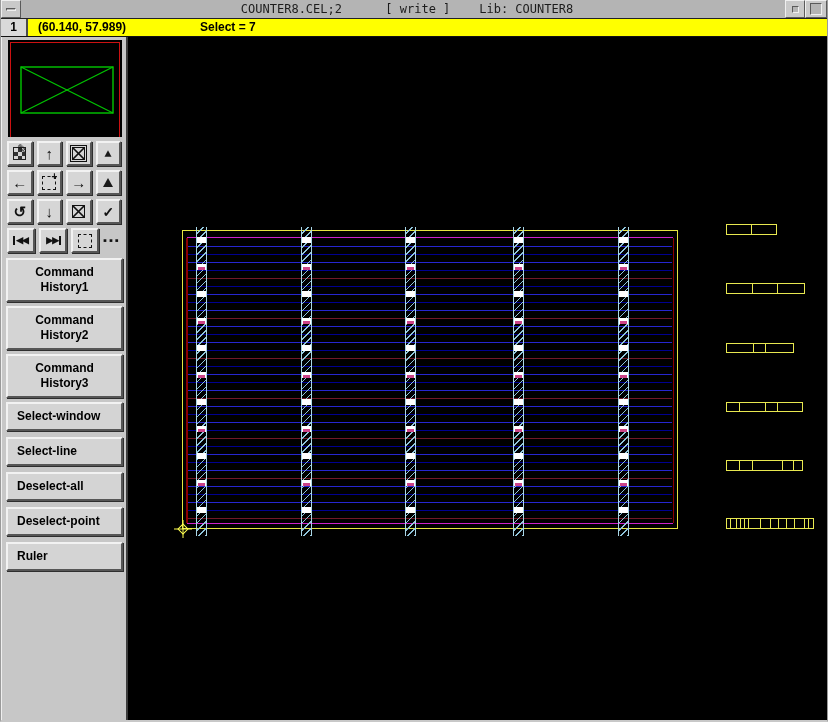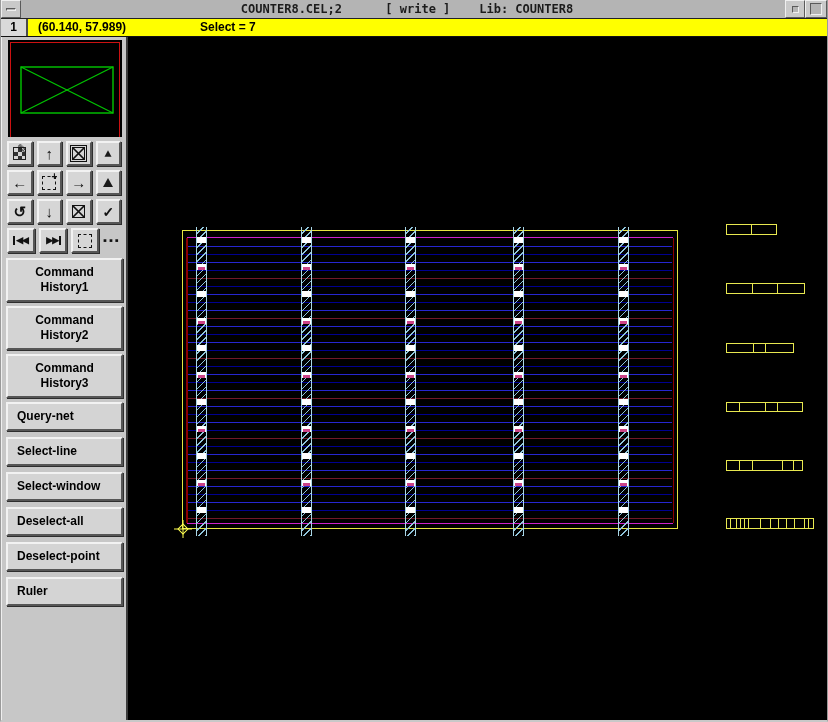"COUNTER8.CEL;2 [ write ] Lib:" .tb-title { font-weight: bold -> normal }
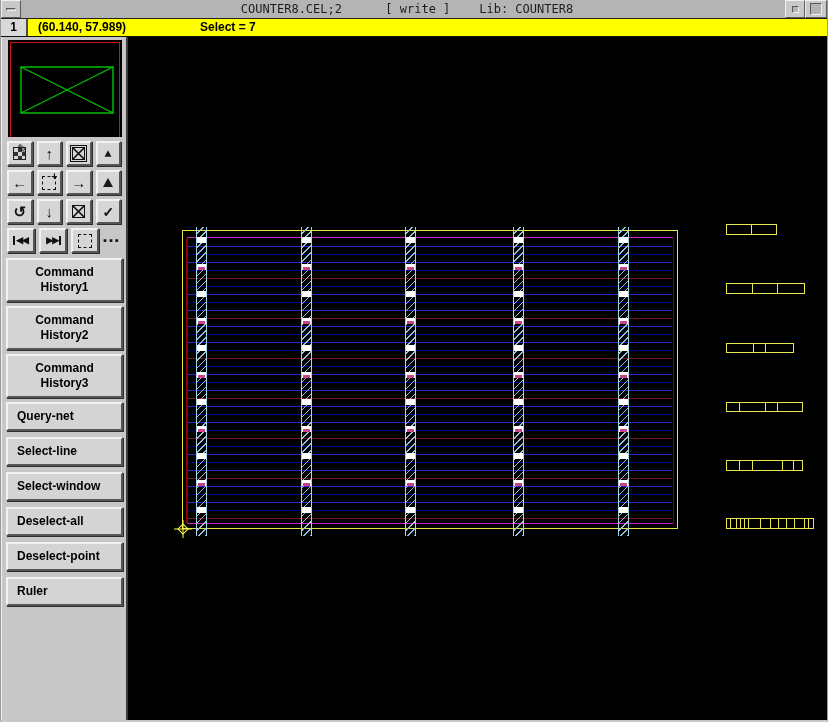"Query-net" div.cmd-btn { html: <div>Query-net</div> -> none }
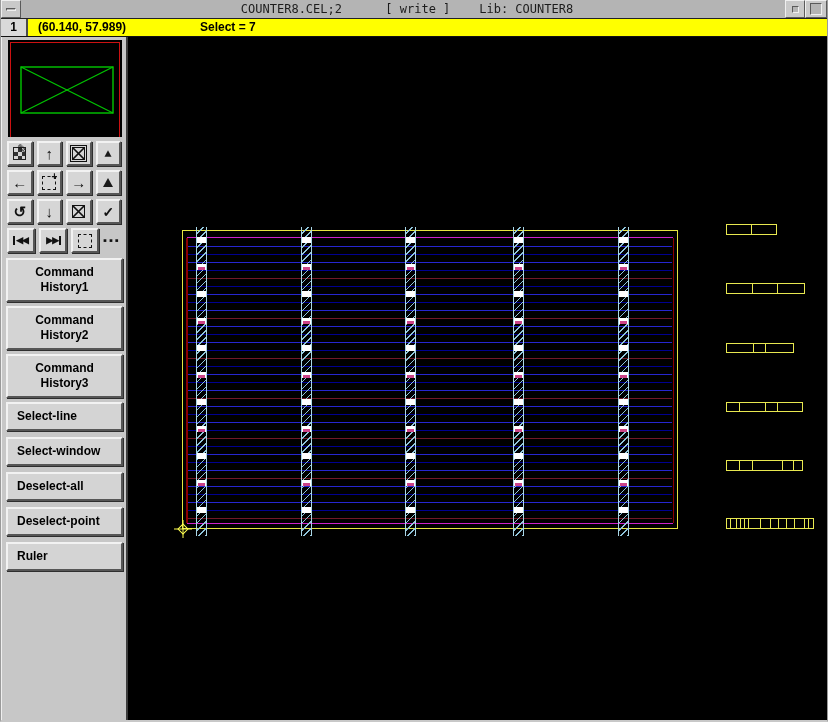"Select-line" div.cmd-btn { order: before "Select-window" -> after "Select-window" }
